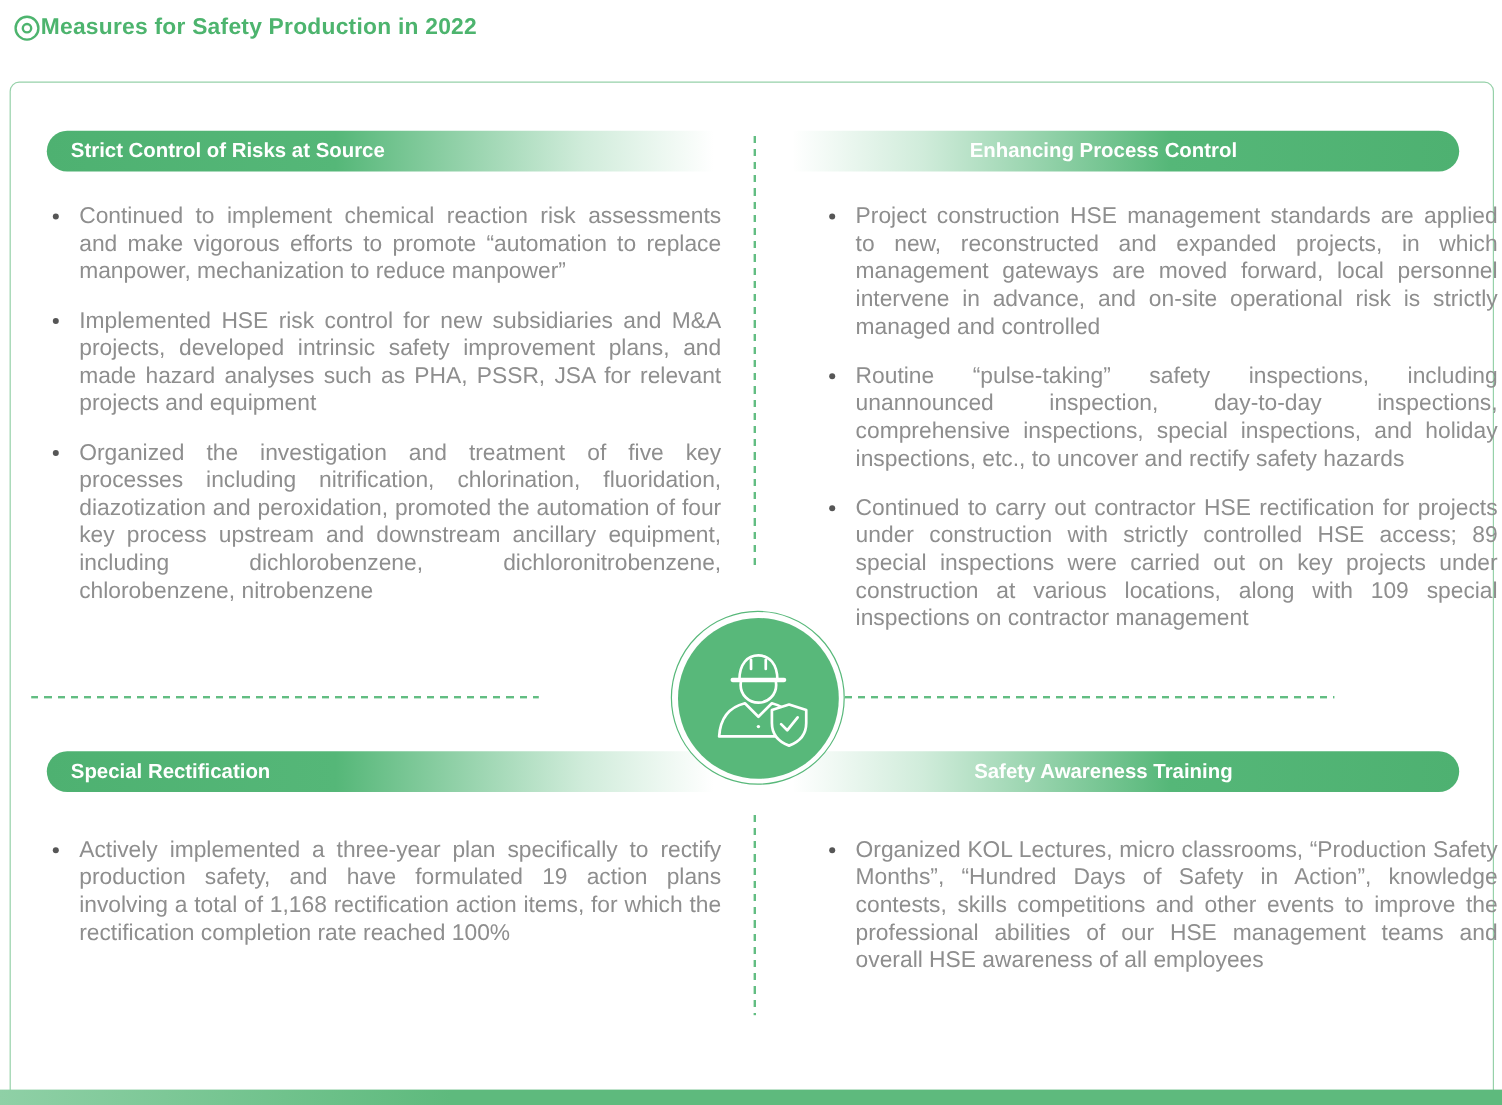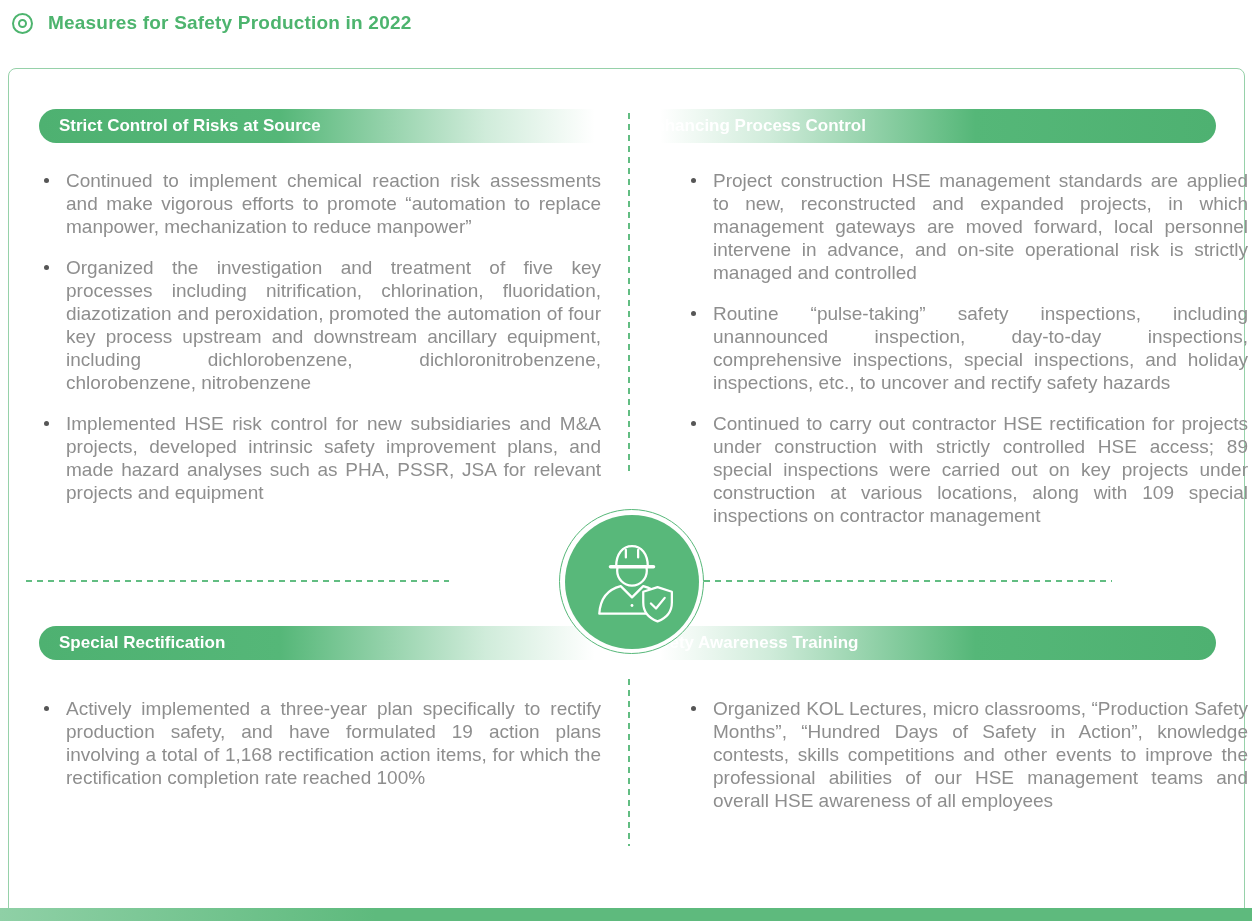"Measures for Safety Production in" .title-row { gap: 15px -> 1px }
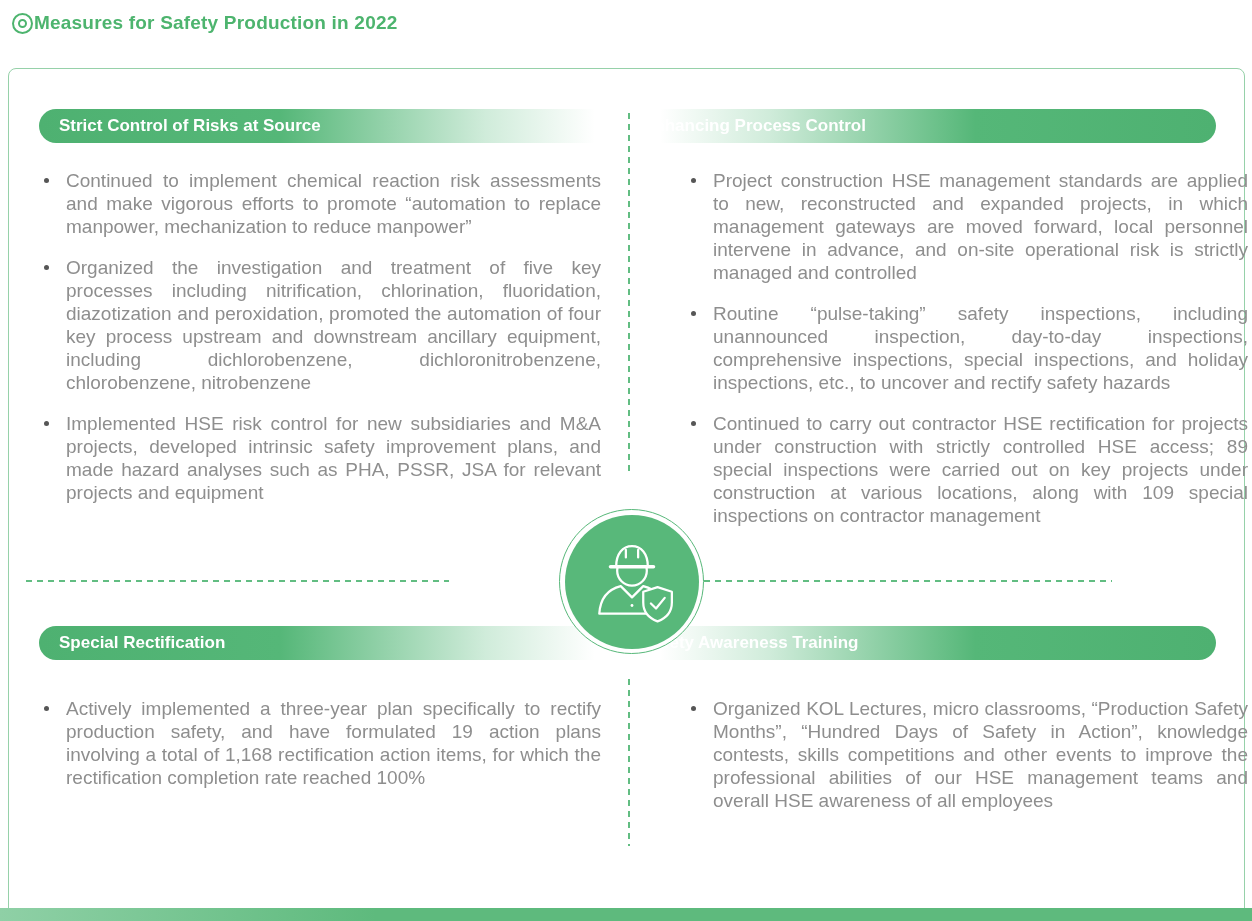"Enhancing Process Control" .sec-header.right-bar { text-align: left -> center }
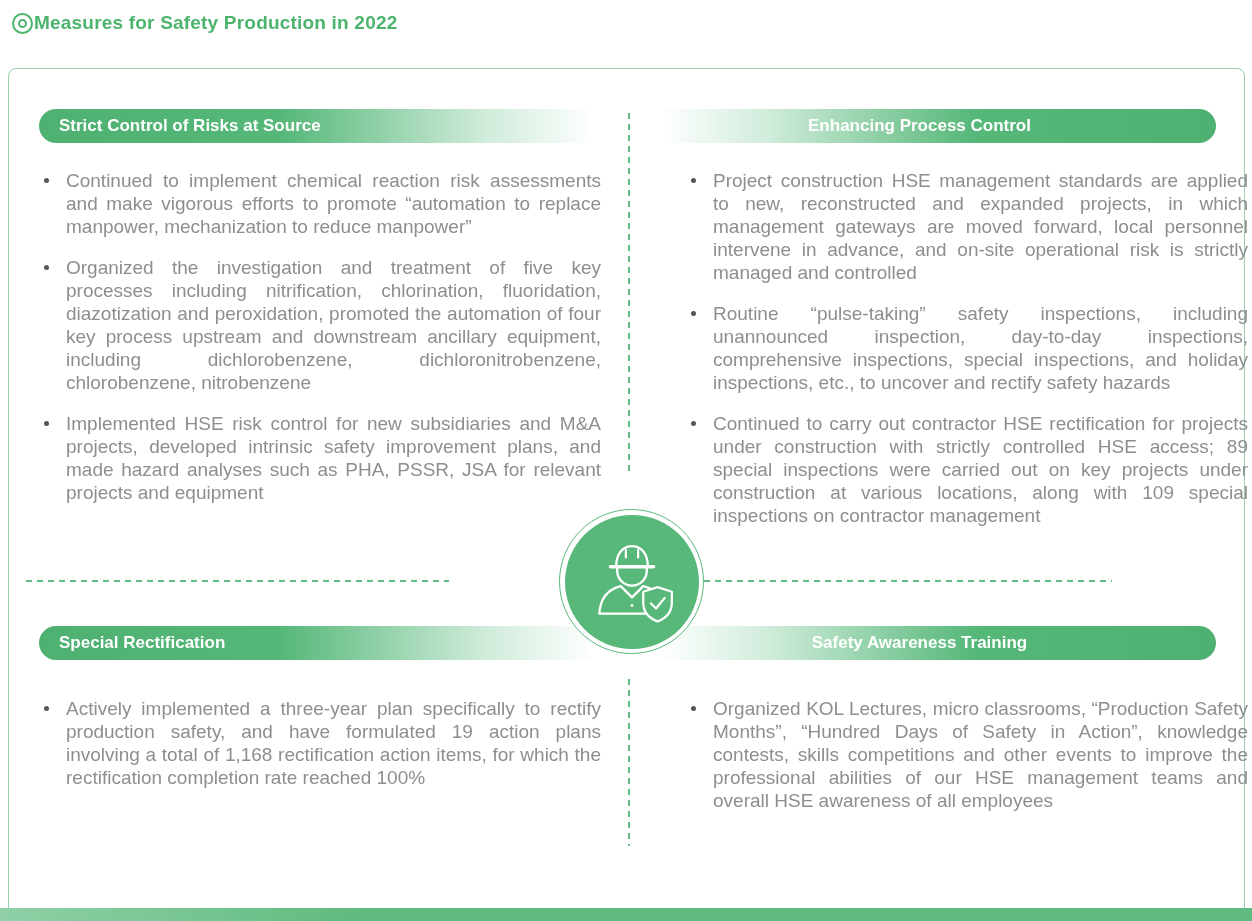"Organized the investigation and" li { order: before "Implemented HSE risk control for" -> after "Implemented HSE risk control for" }
